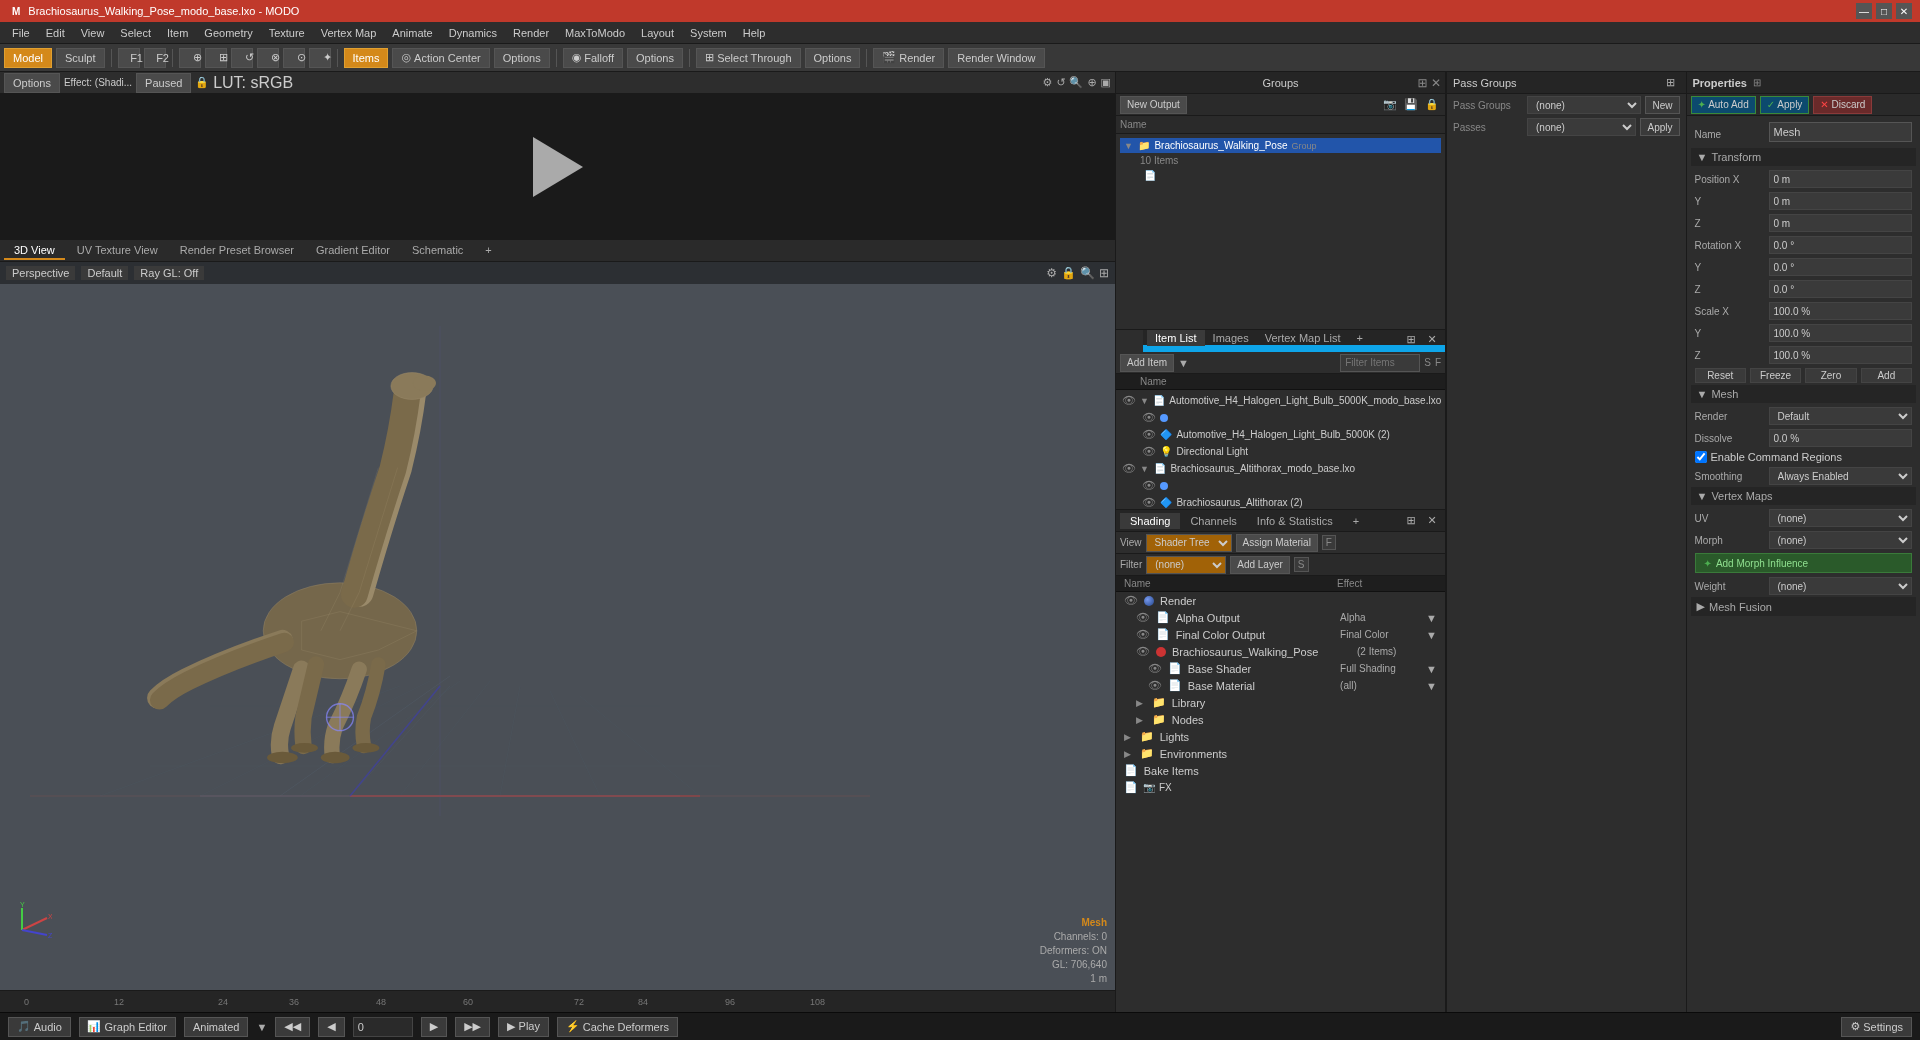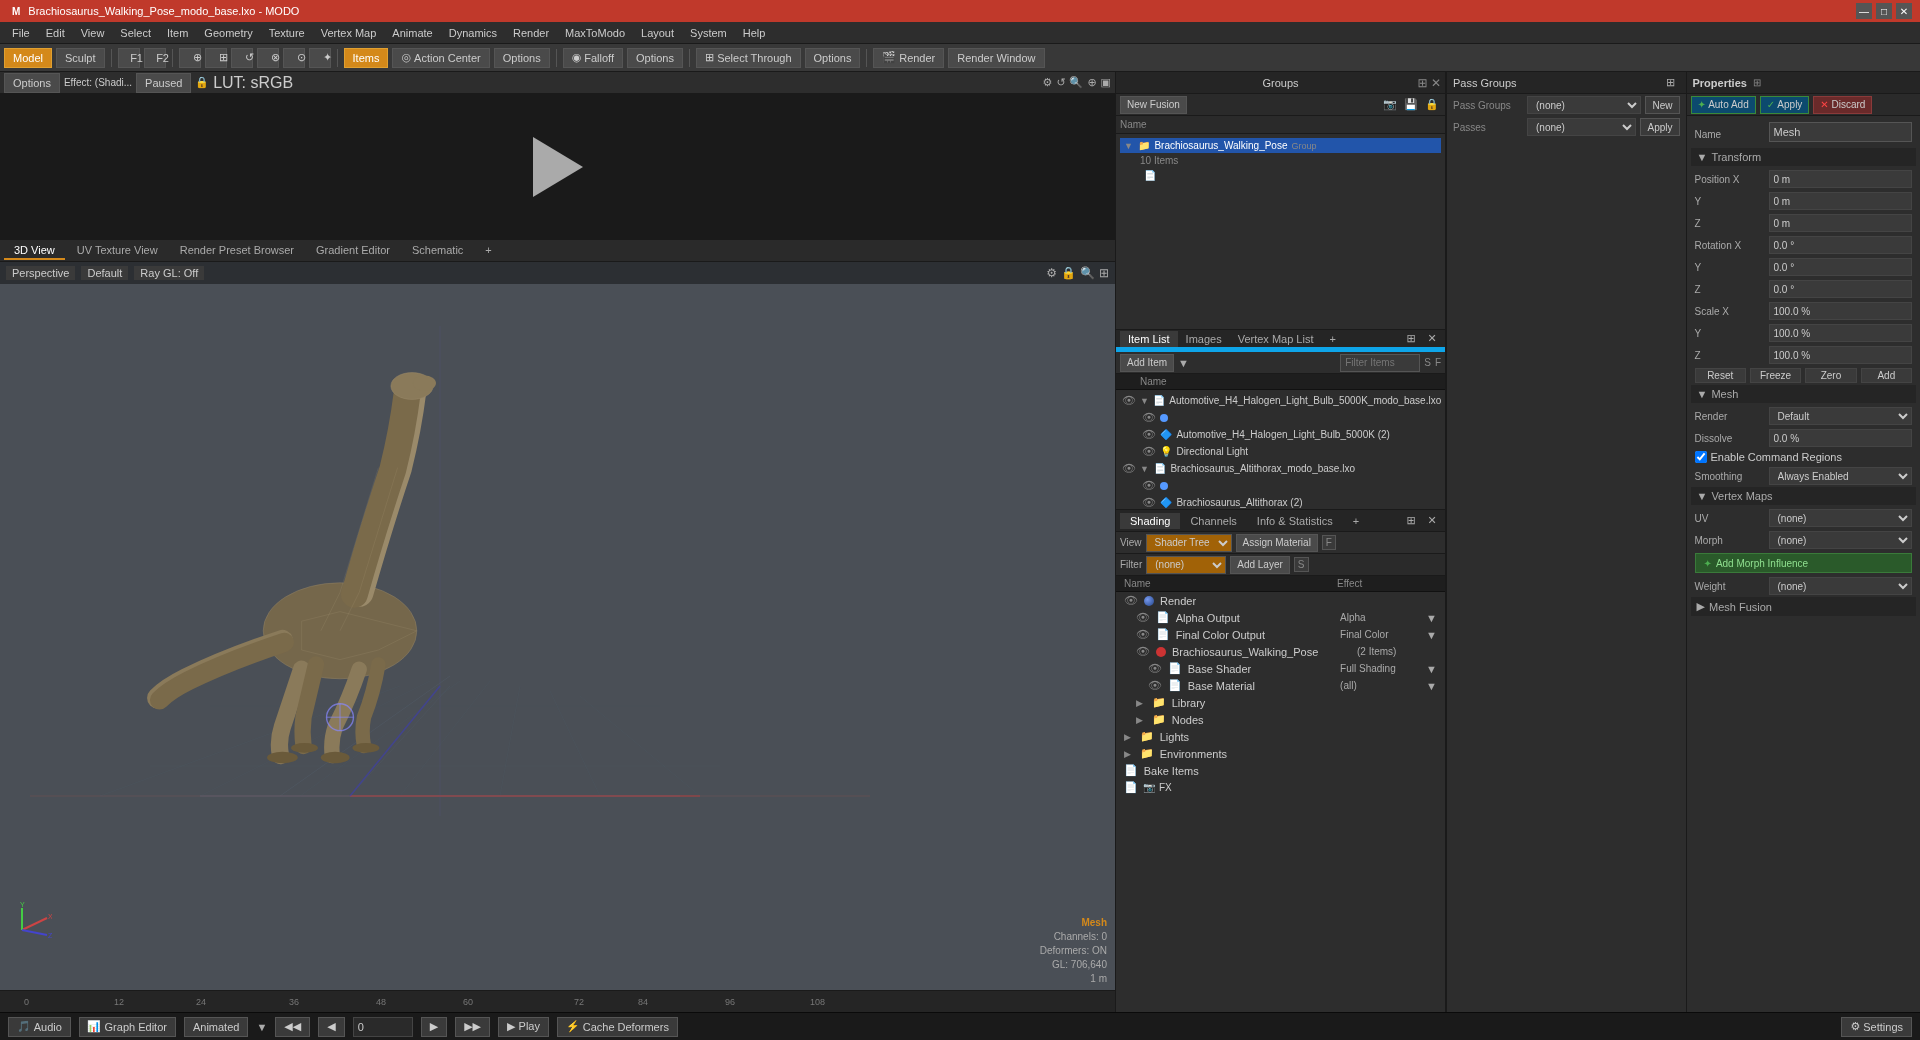"New Fusion" button.il-btn { text: Fusion -> Output }
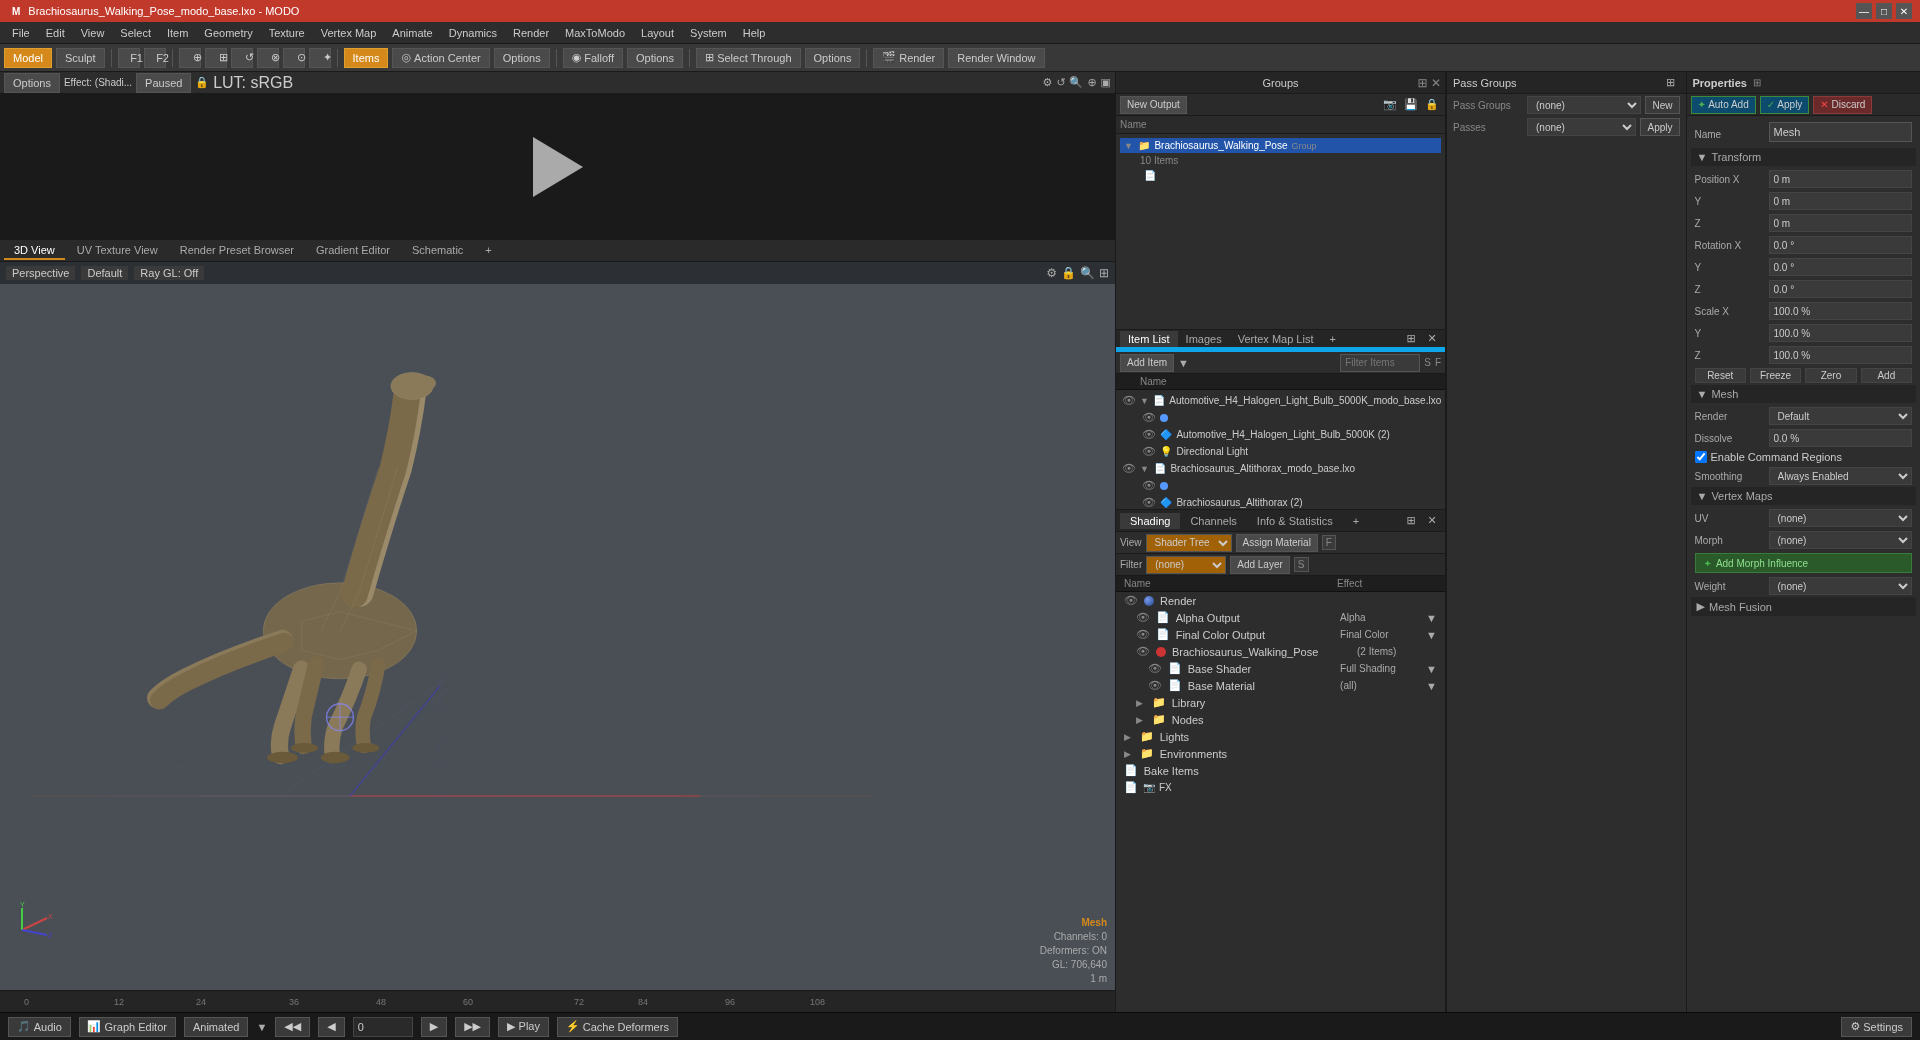"Item List" #itemlist-tabs { align-items: center -> flex-start; border-bottom: 5px solid #0ea5e9 -> 7px solid #0ea5e9; margin-left: none -> 27px }
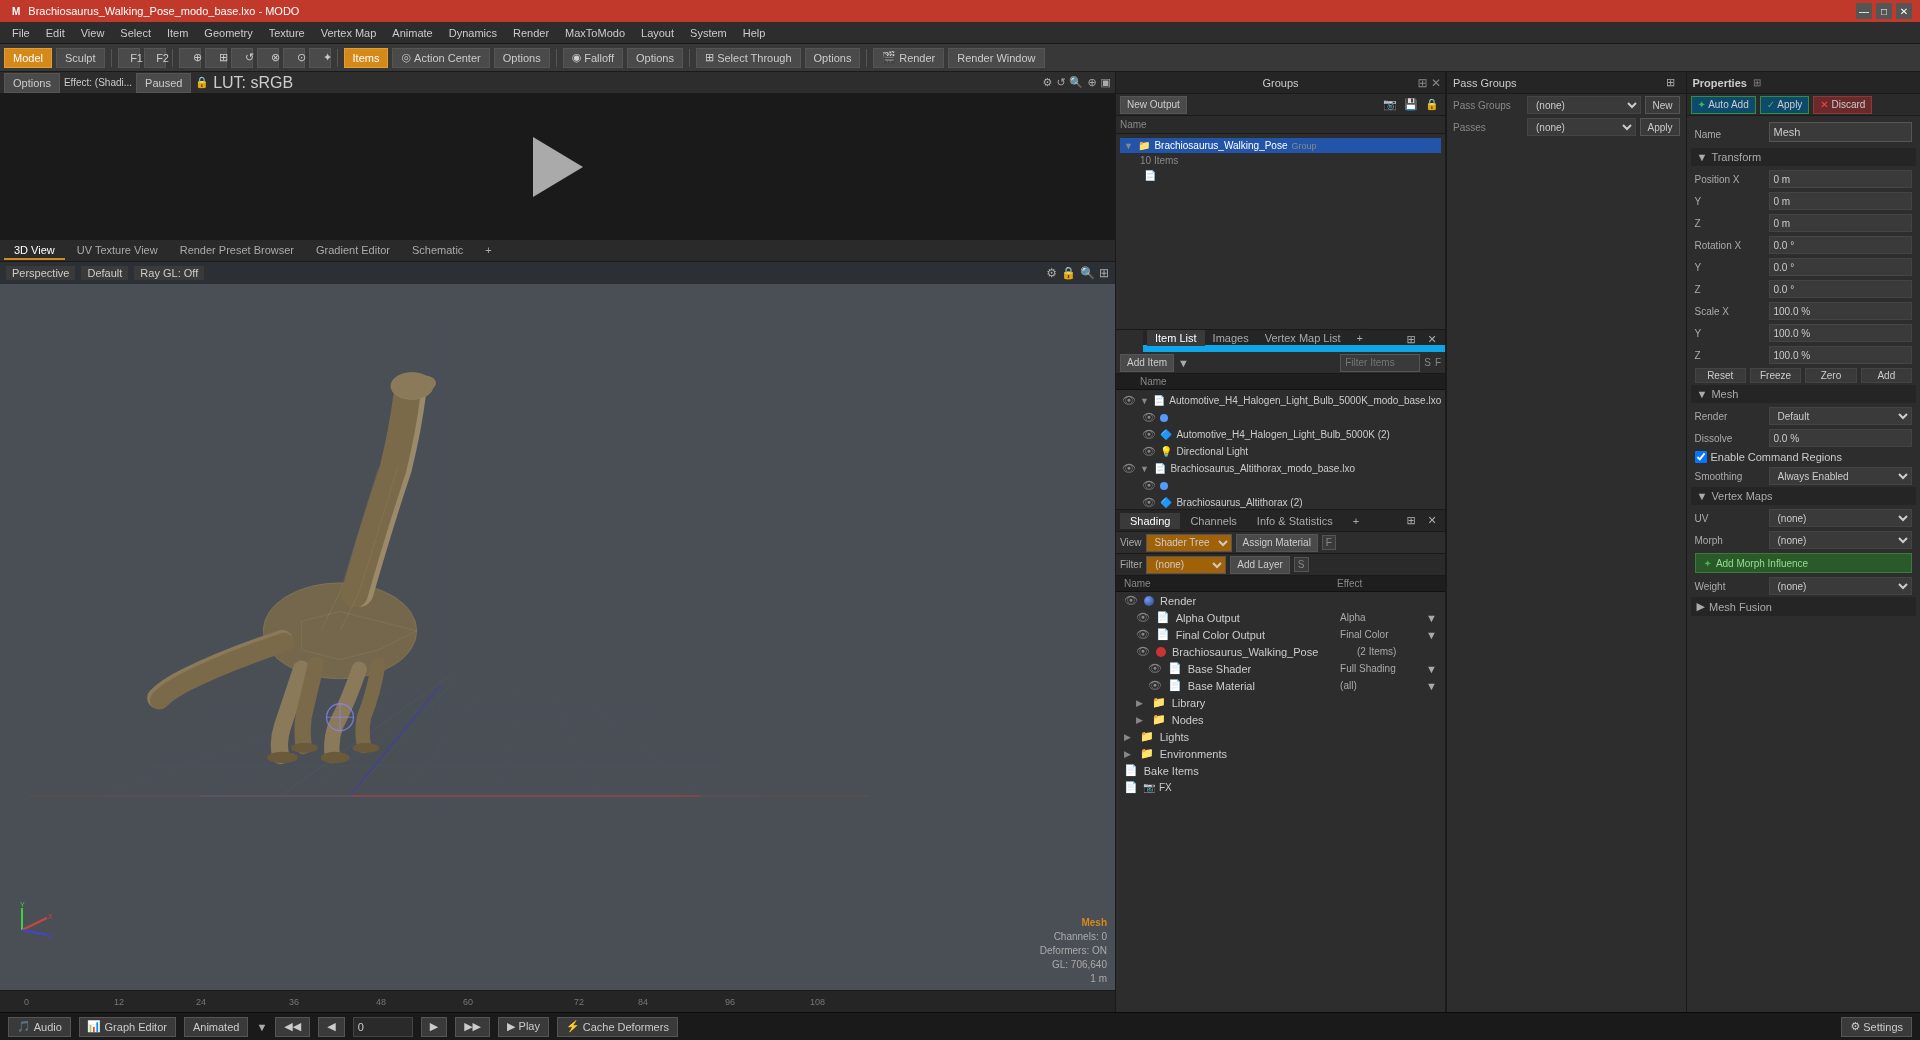"24" span.tick { left: 192px -> 214px }
